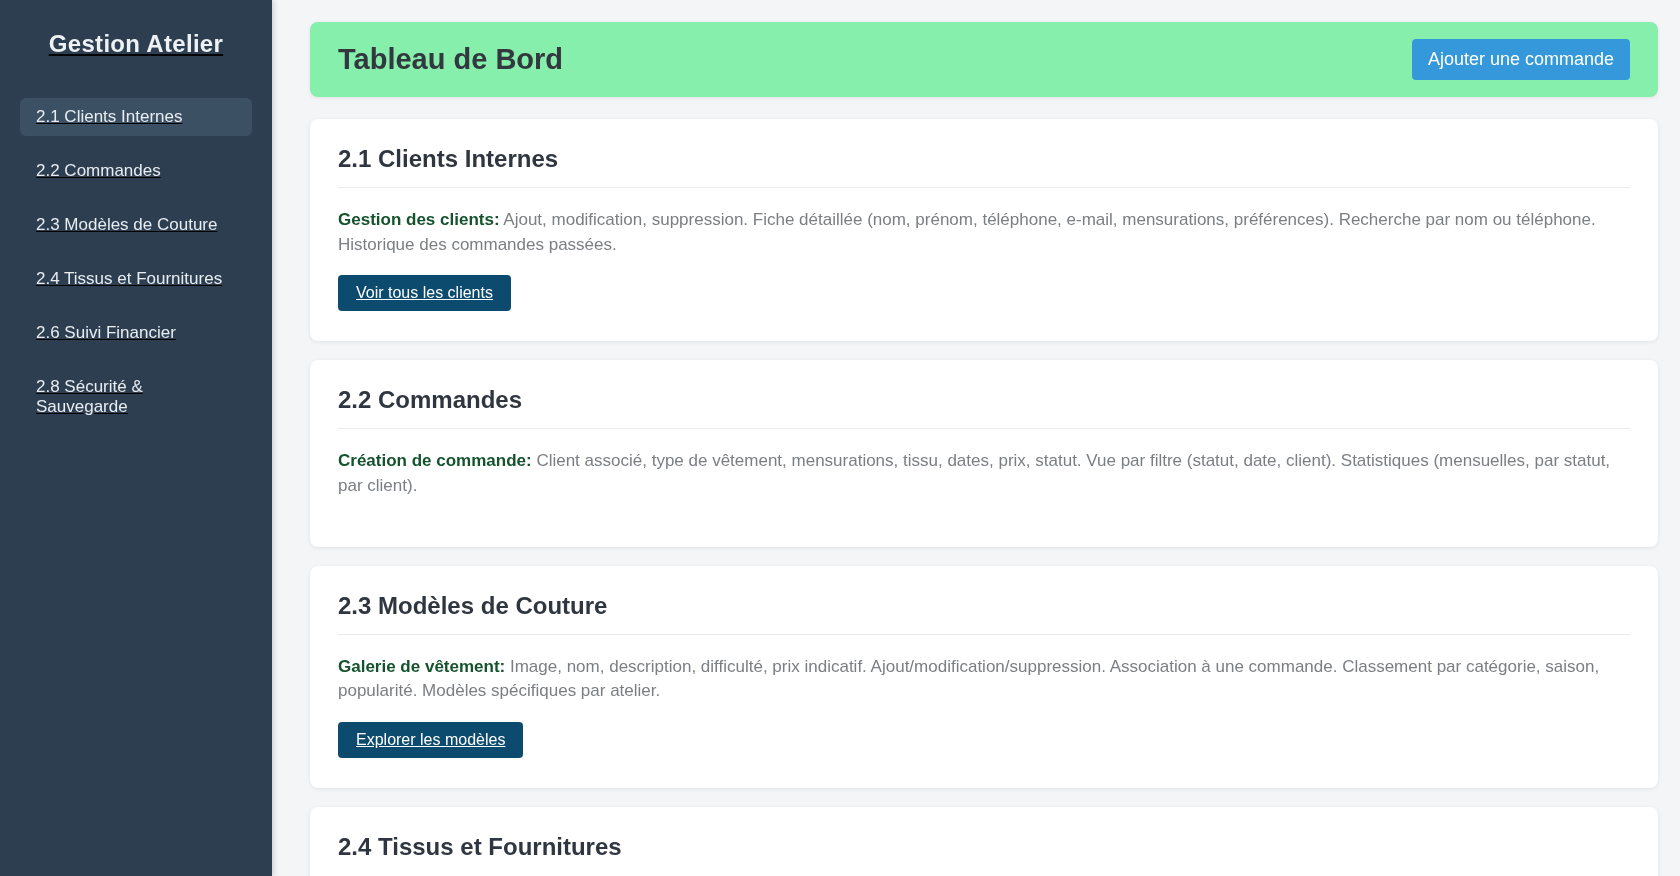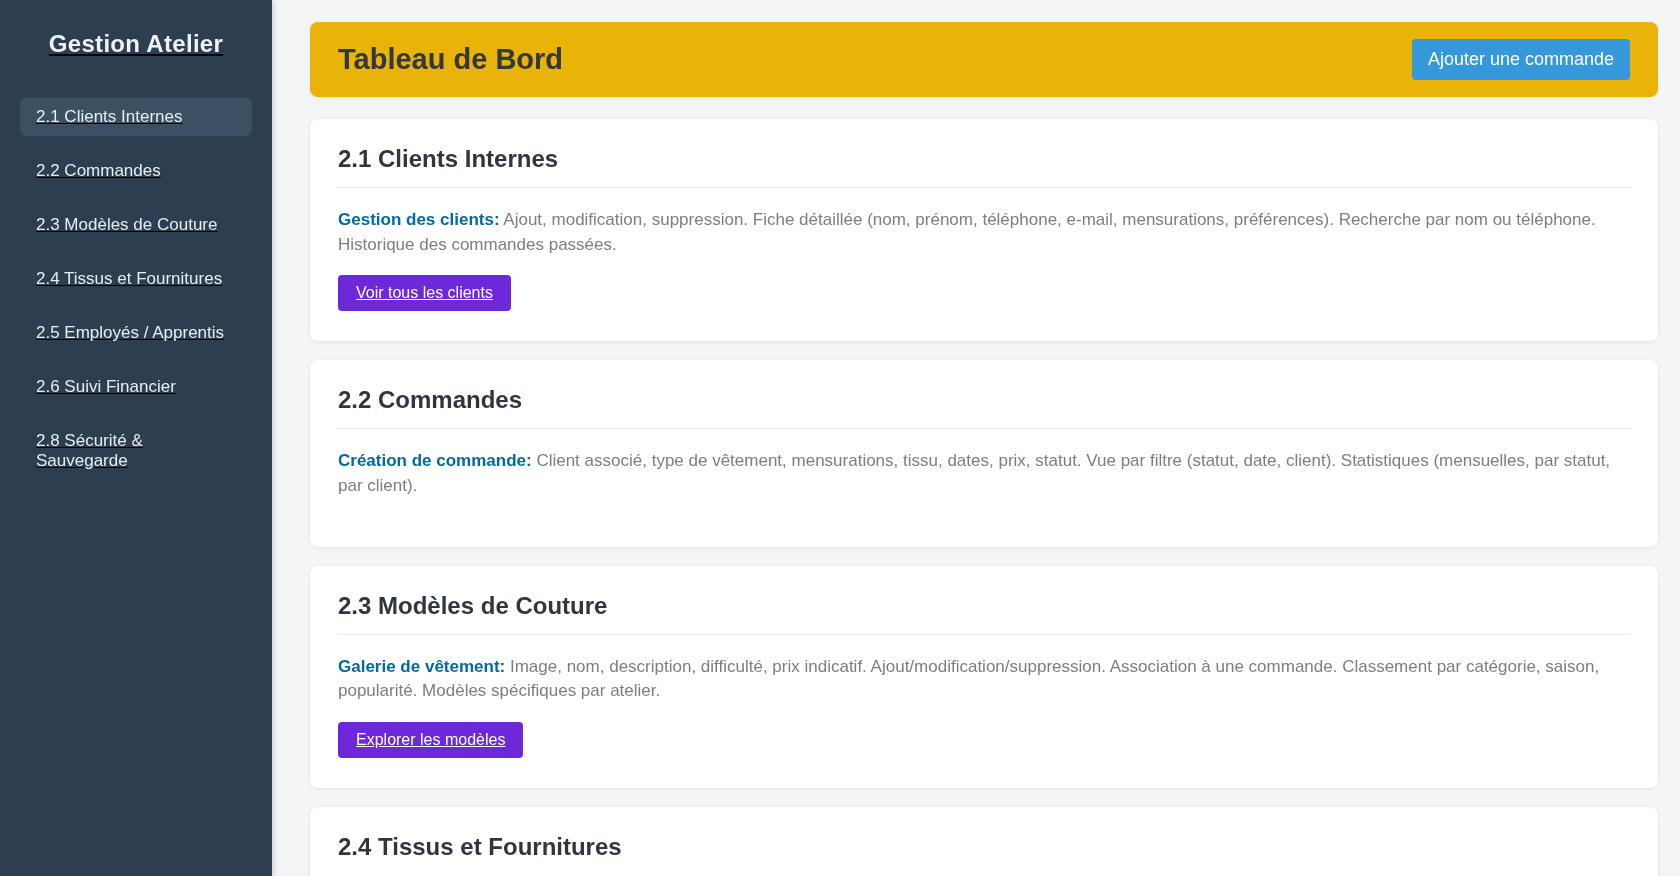"Tableau de Bord" .header-card { background: #eab308 -> #86efac }
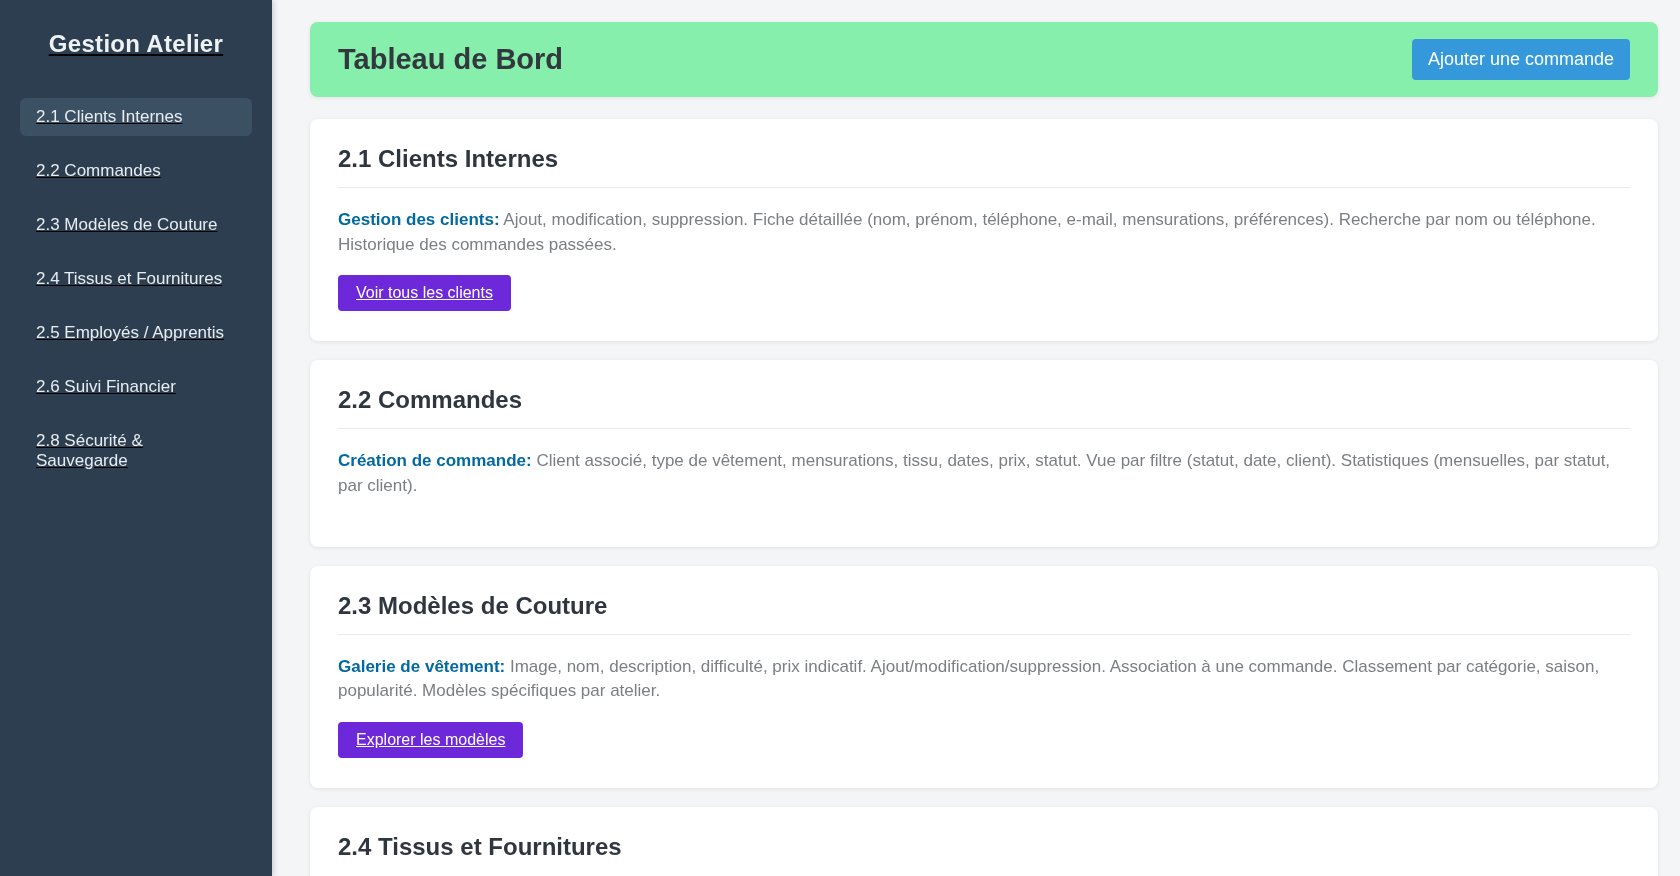"Gestion des clients:" .card-text strong { color: #0369a1 -> #14532d }
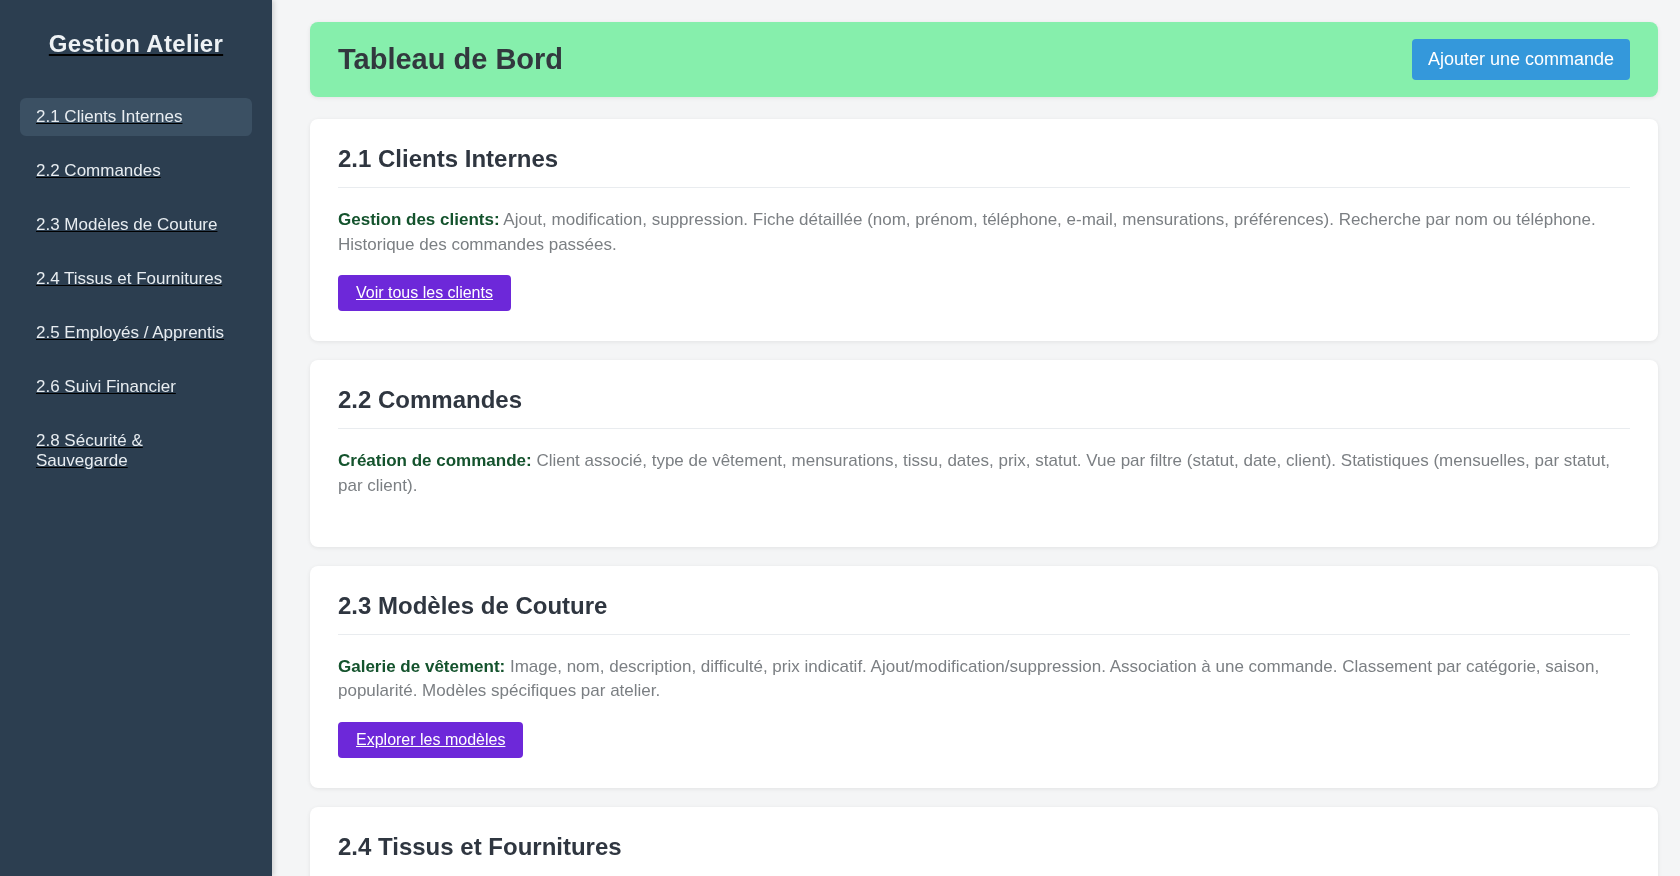"Voir tous les clients" .link-button { background: #6d28d9 -> #0c4a6e }
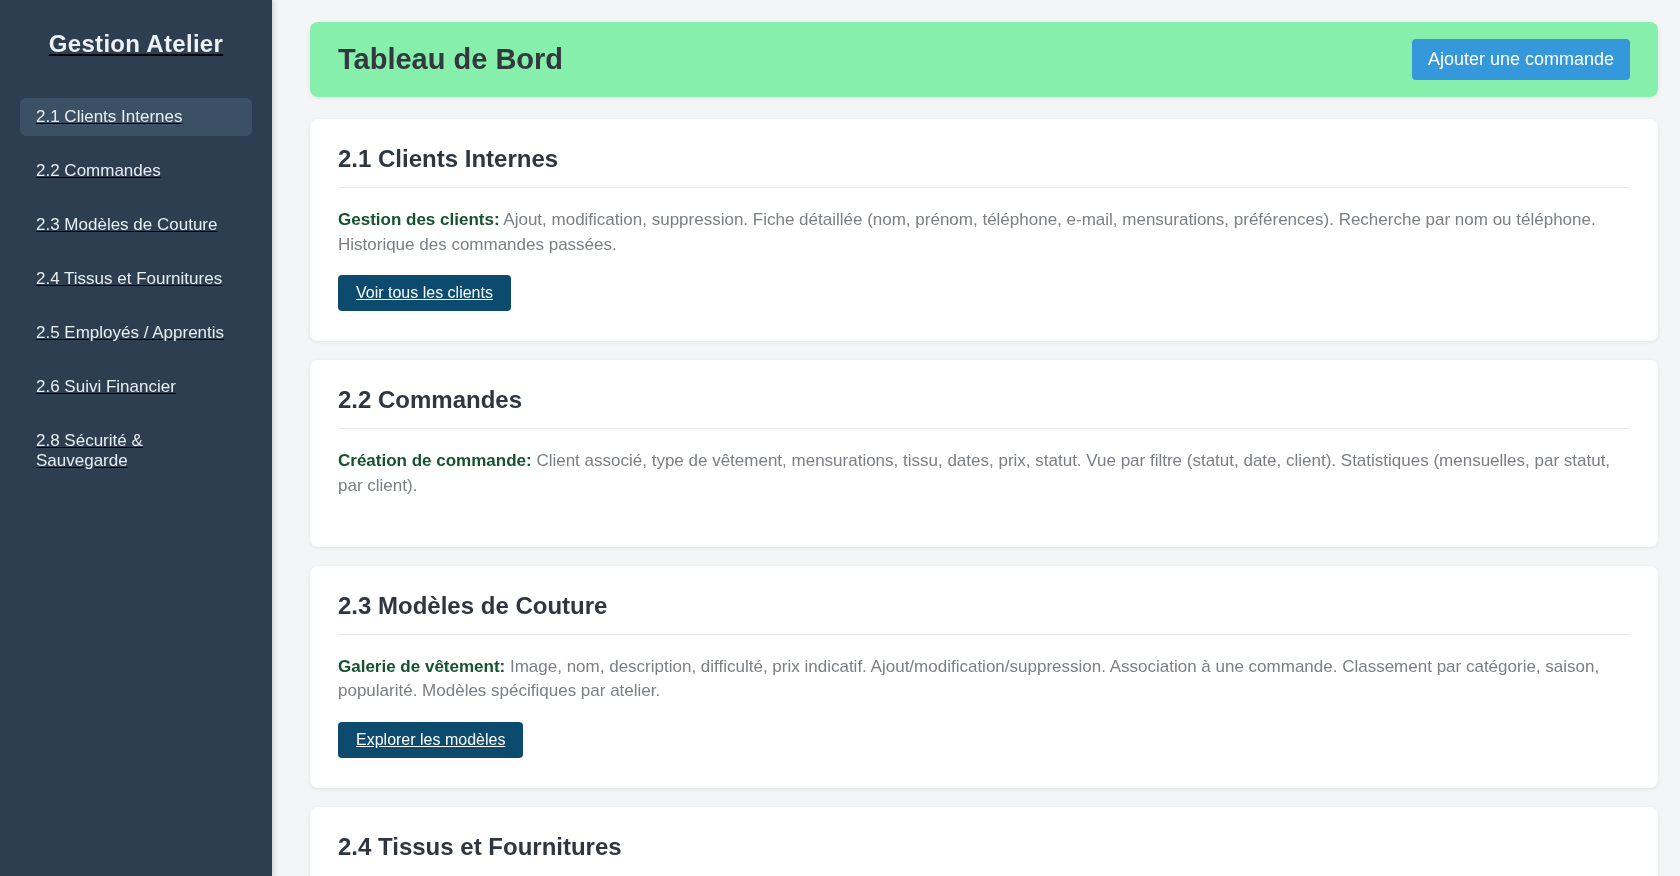"2.5 Employés / Apprentis" a.nav-item { html: <a>2.5 Employés / Apprentis</a> -> none }
